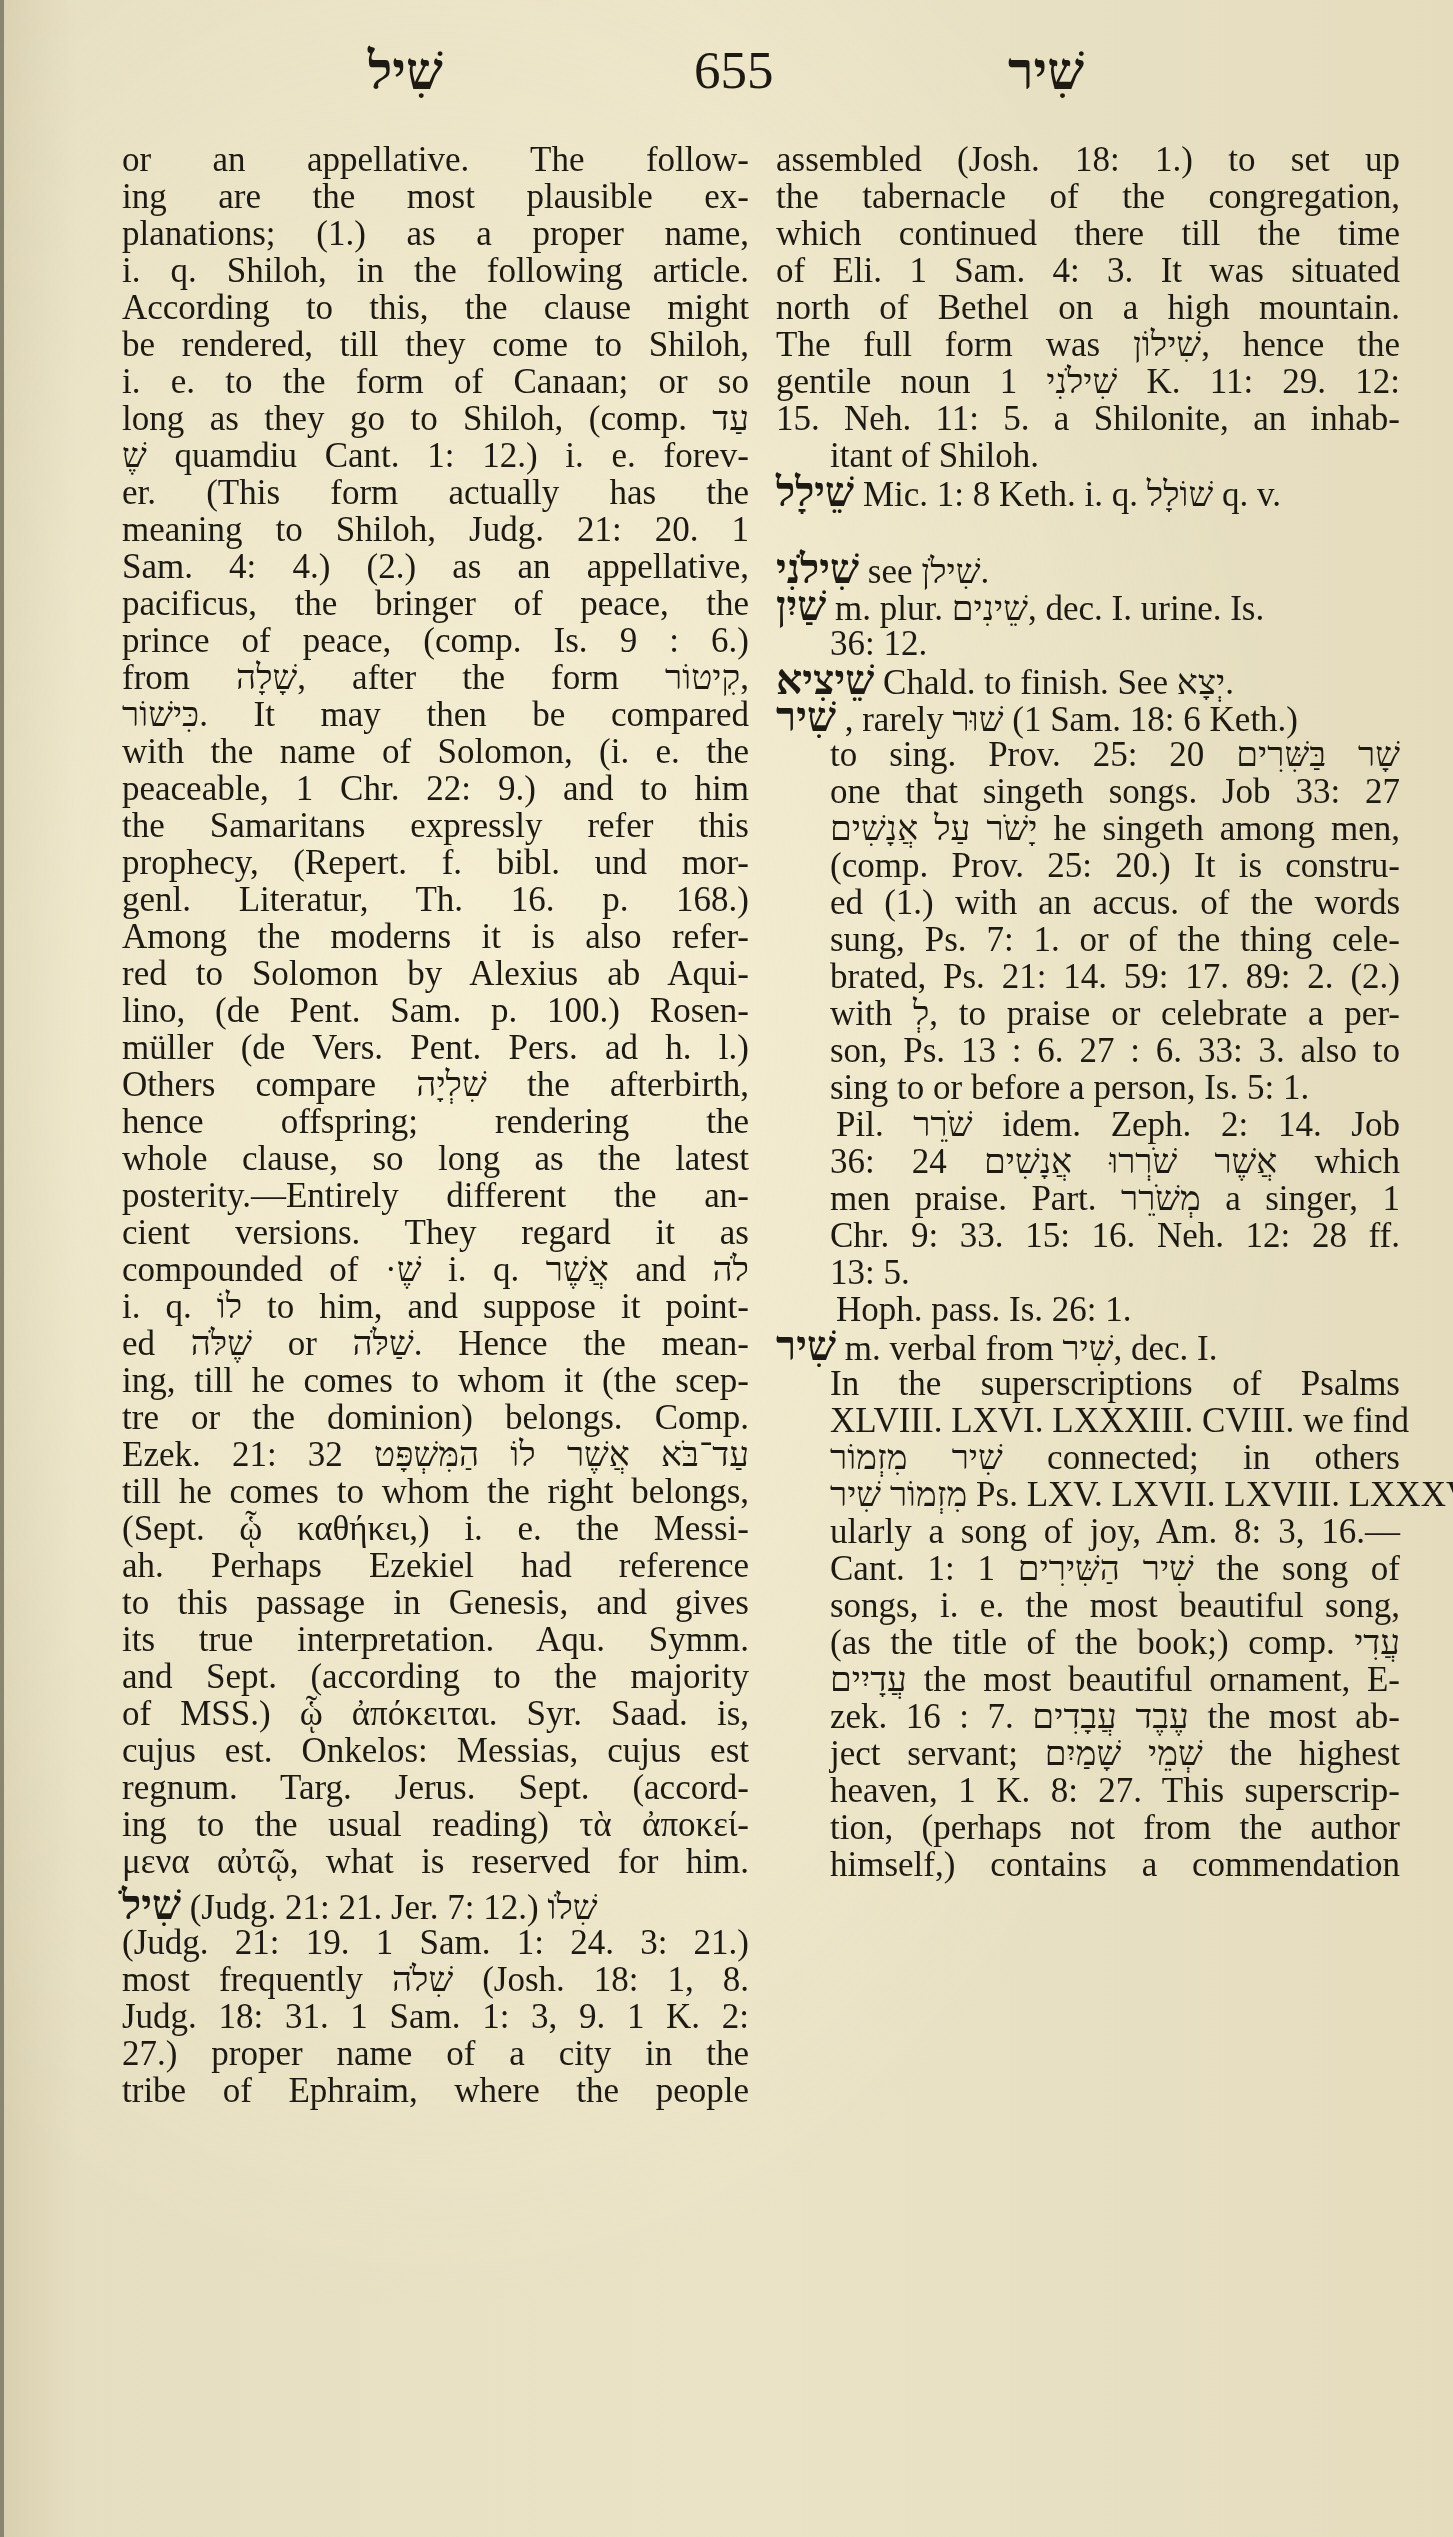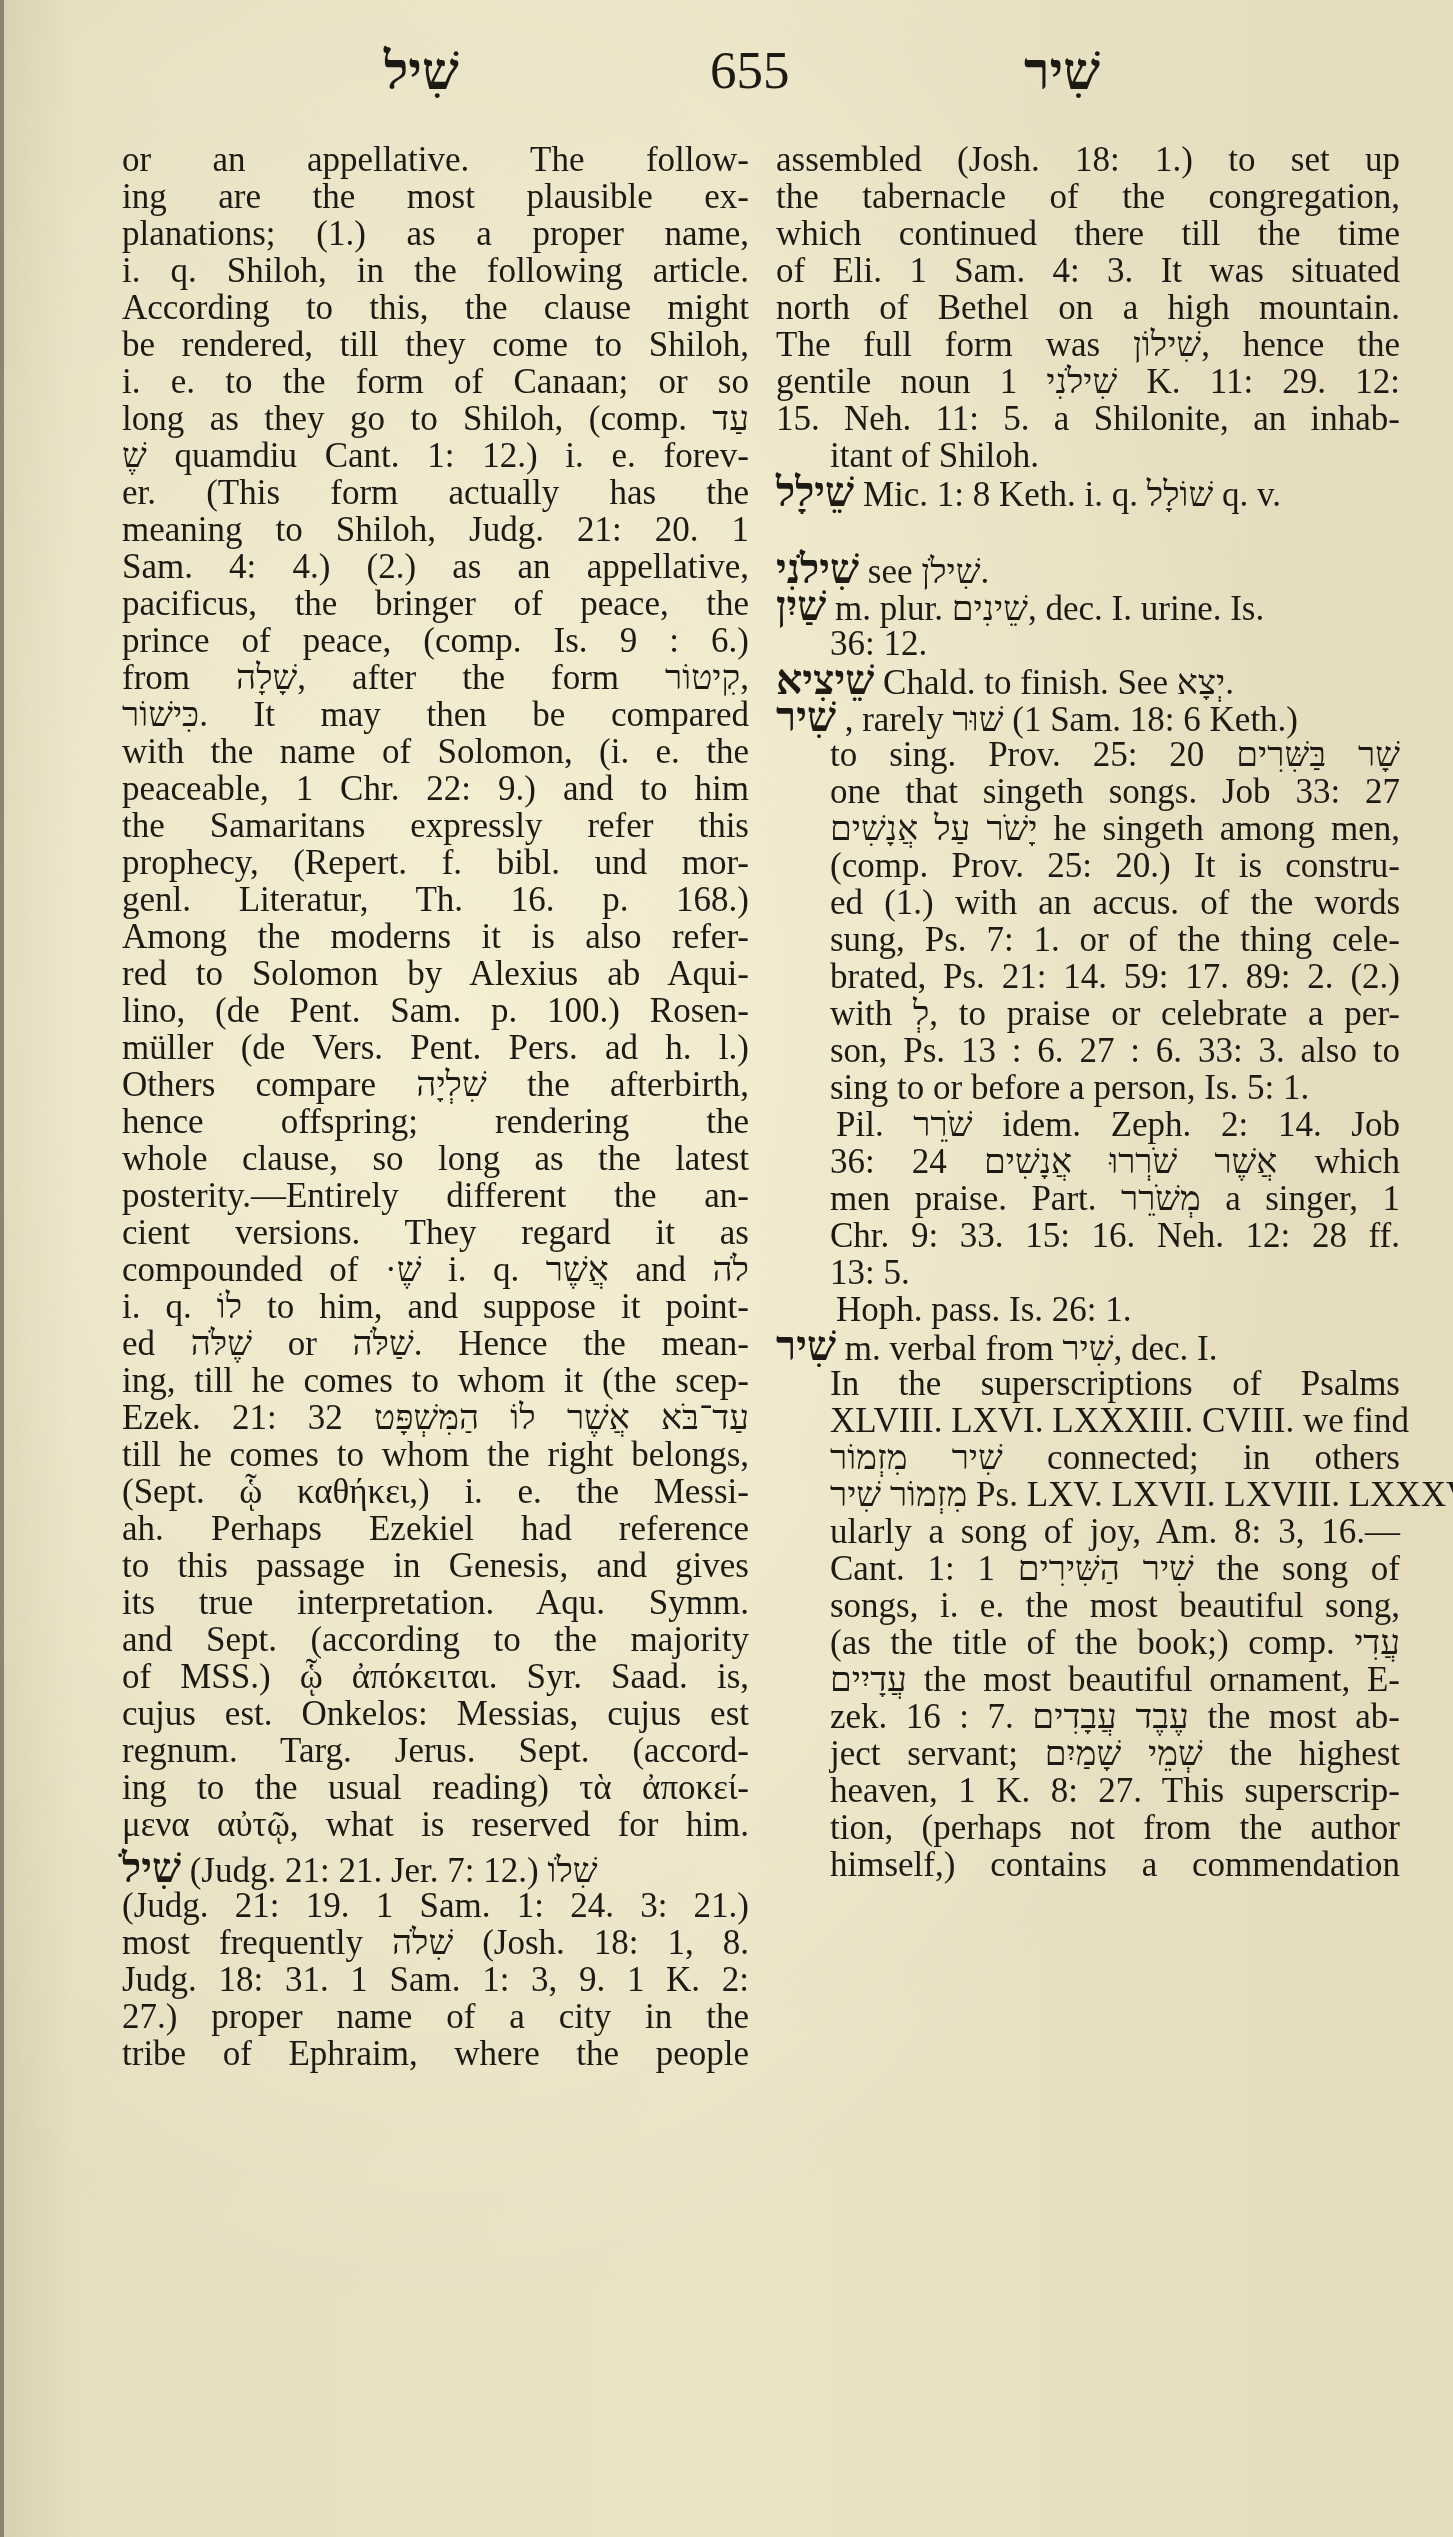"שִׁיל" .header { left: 16px -> 0 }
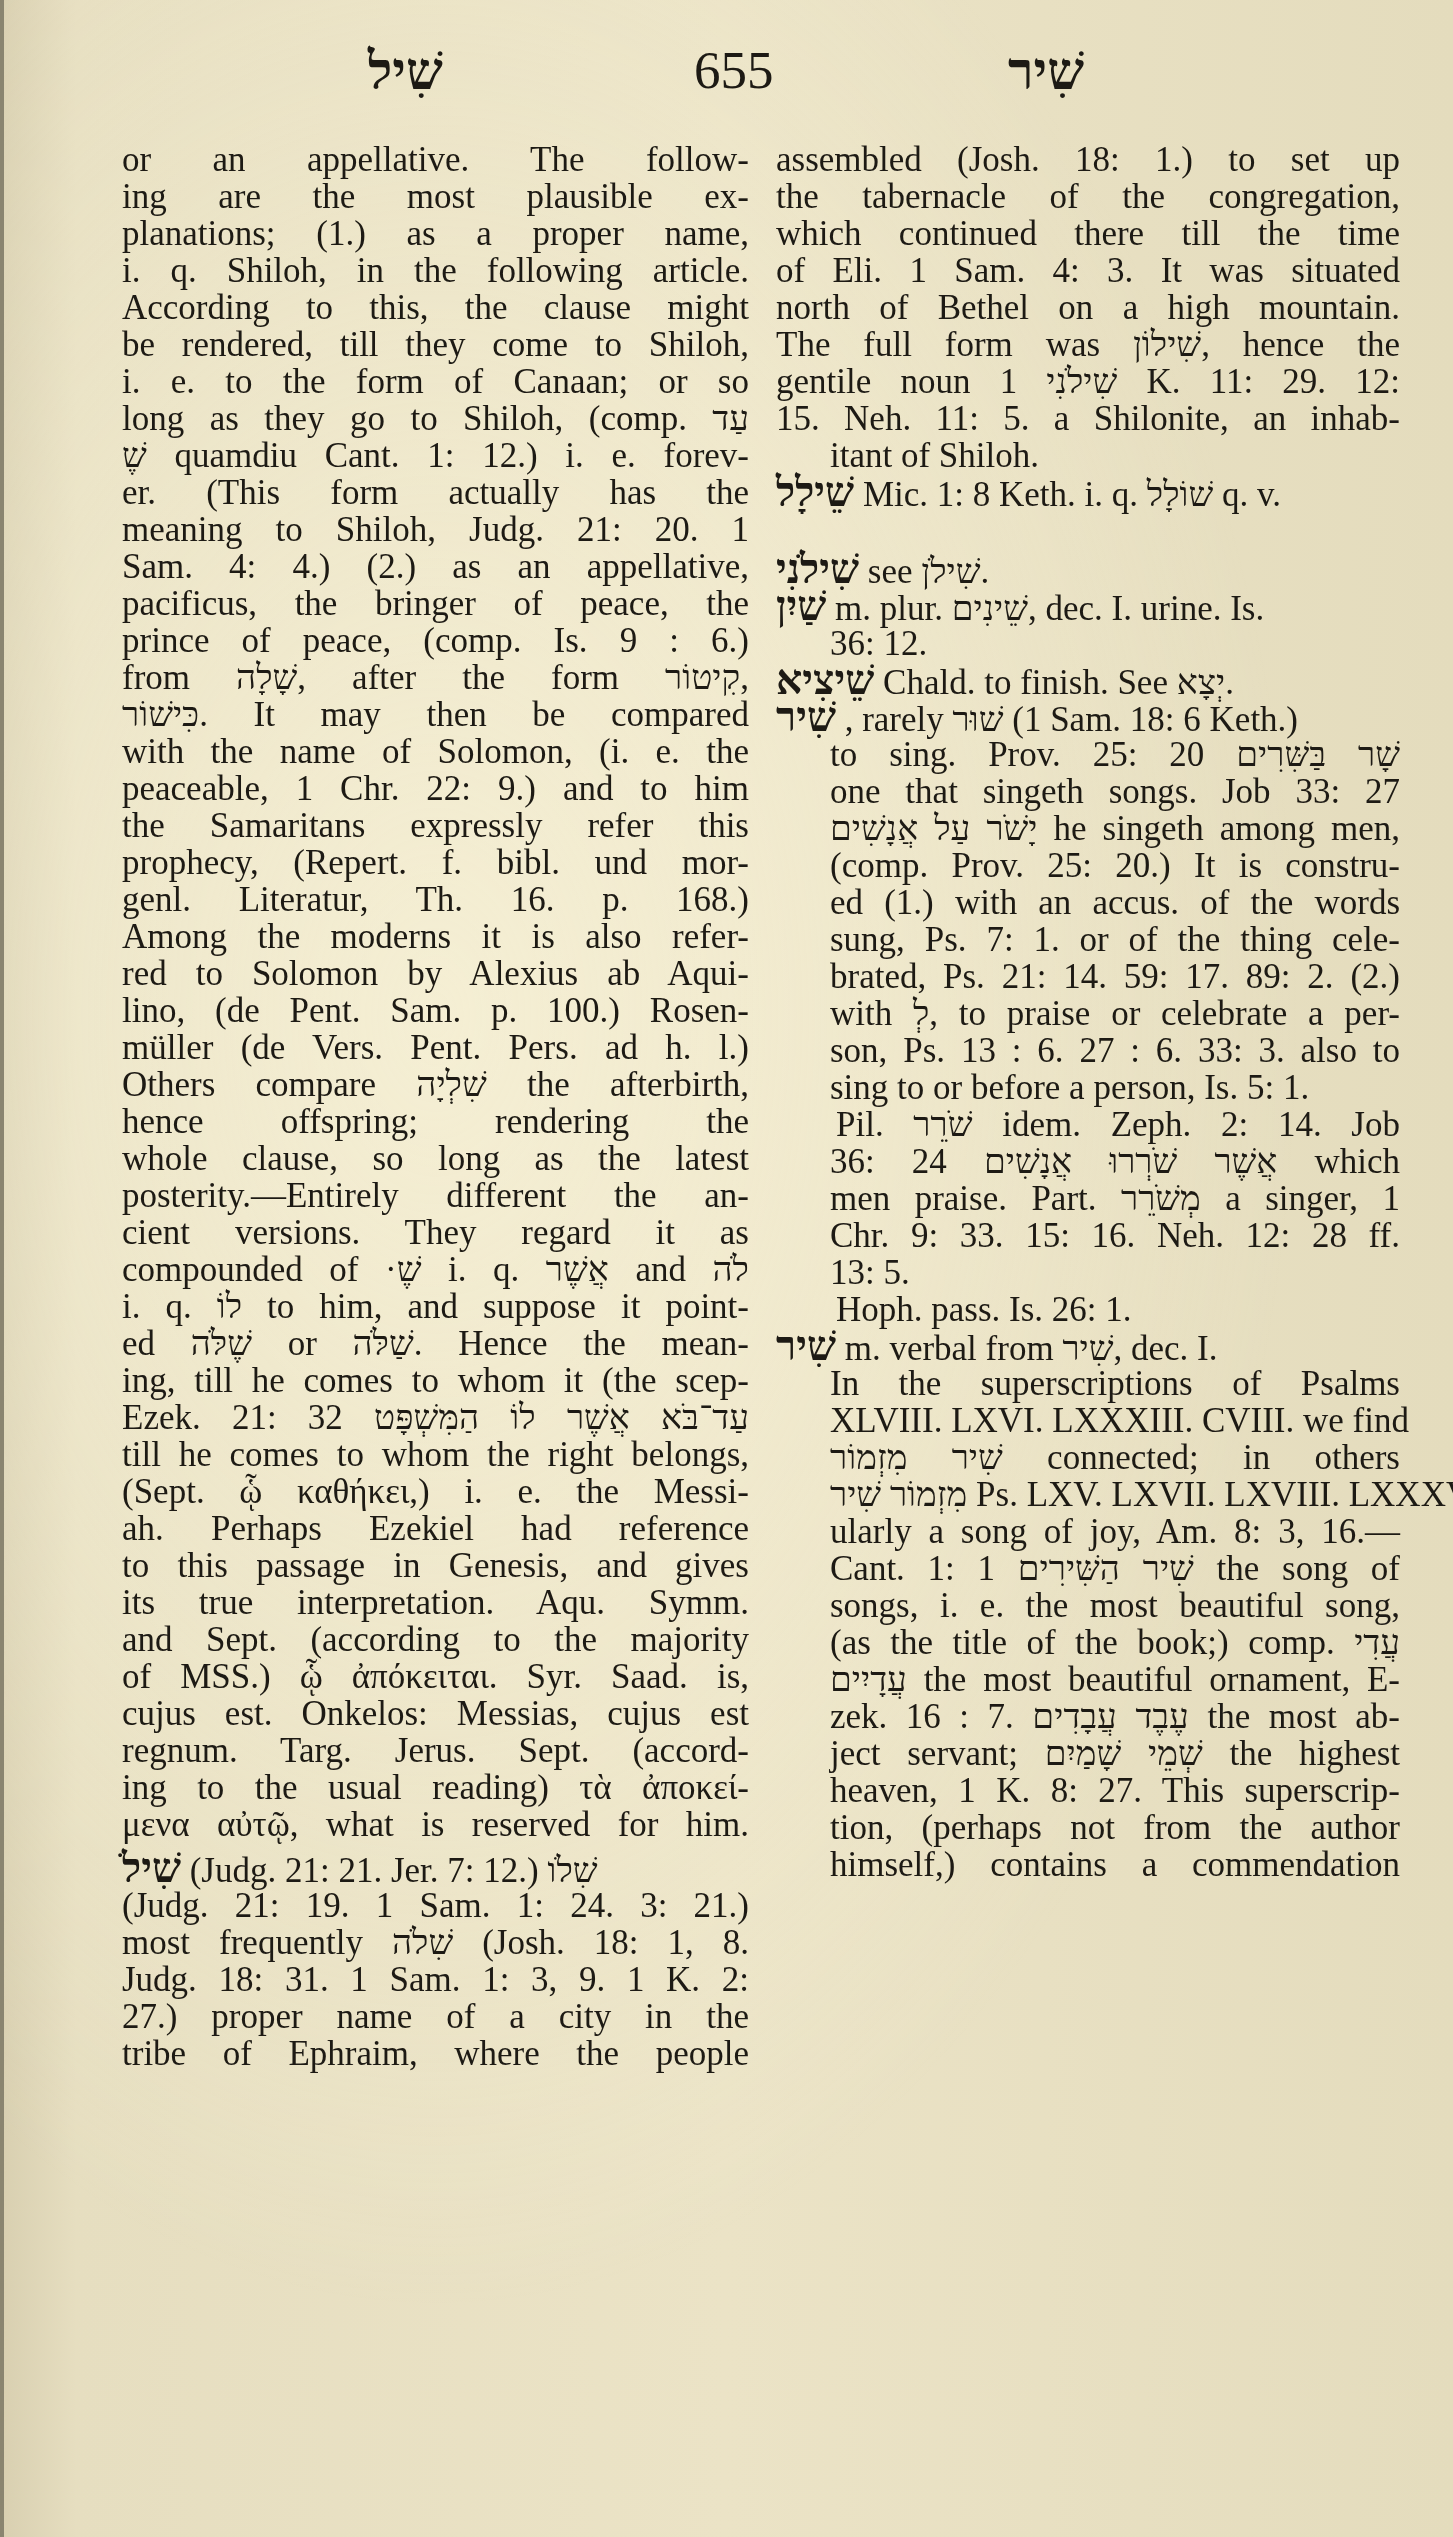"tre or the dominion) belongs." span.ln { html: none -> <span>tre or the dominion) belongs. Comp.</span> }
